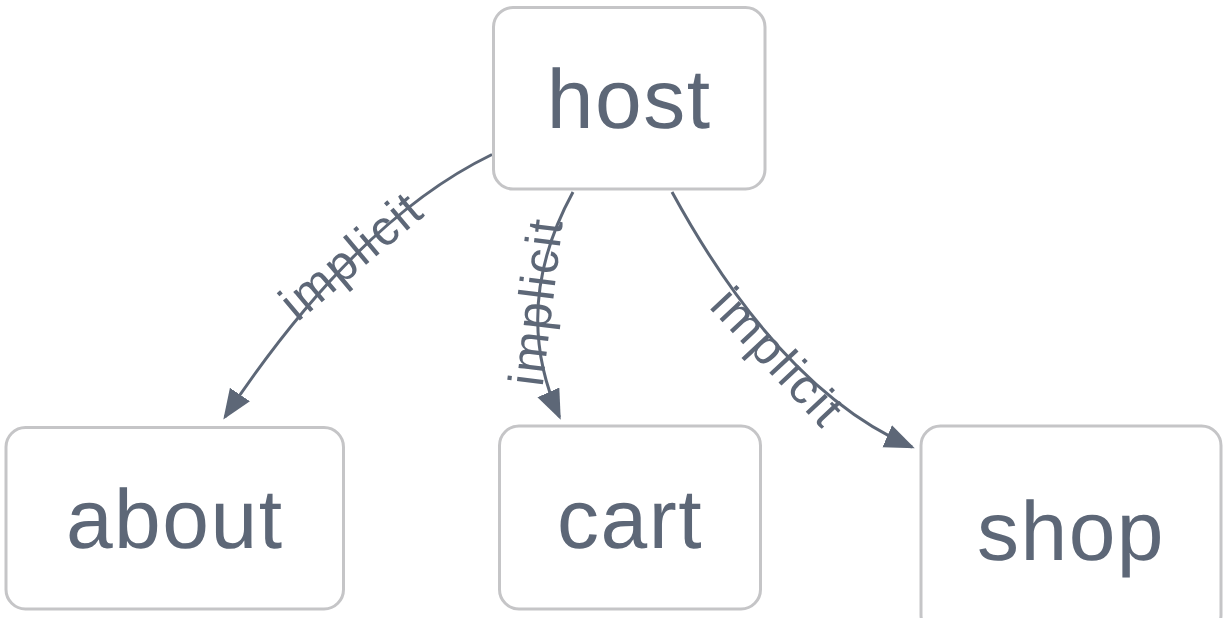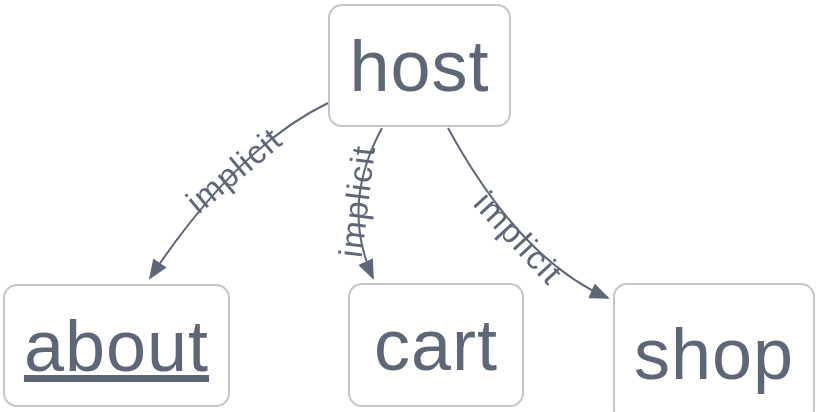"host" .node { font-size: 72px -> 56px }
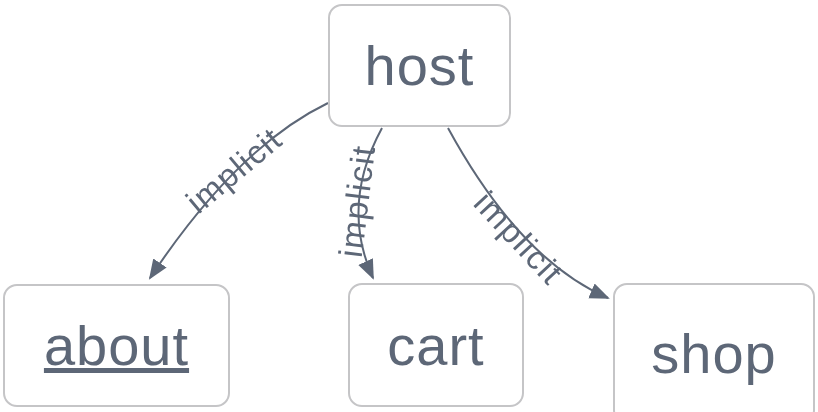"about" #node-about { text-decoration: underline -> none }
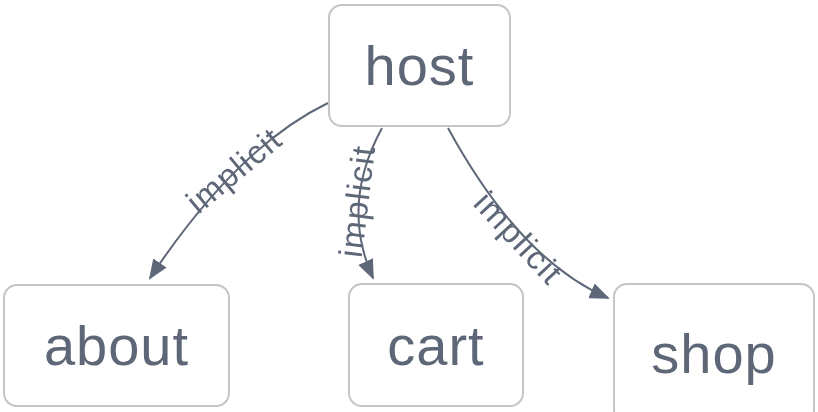"cart" #node-cart { margin-left: 16px -> none }
